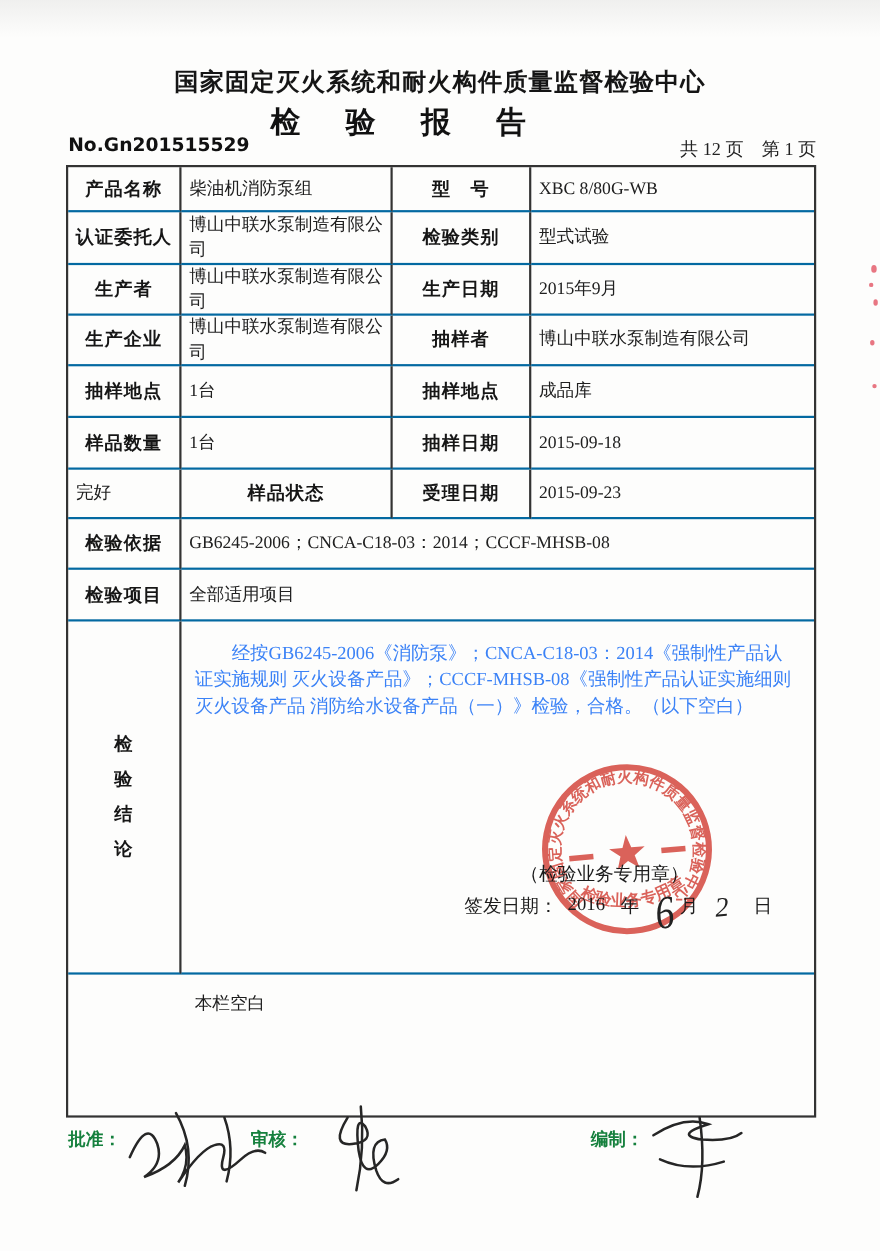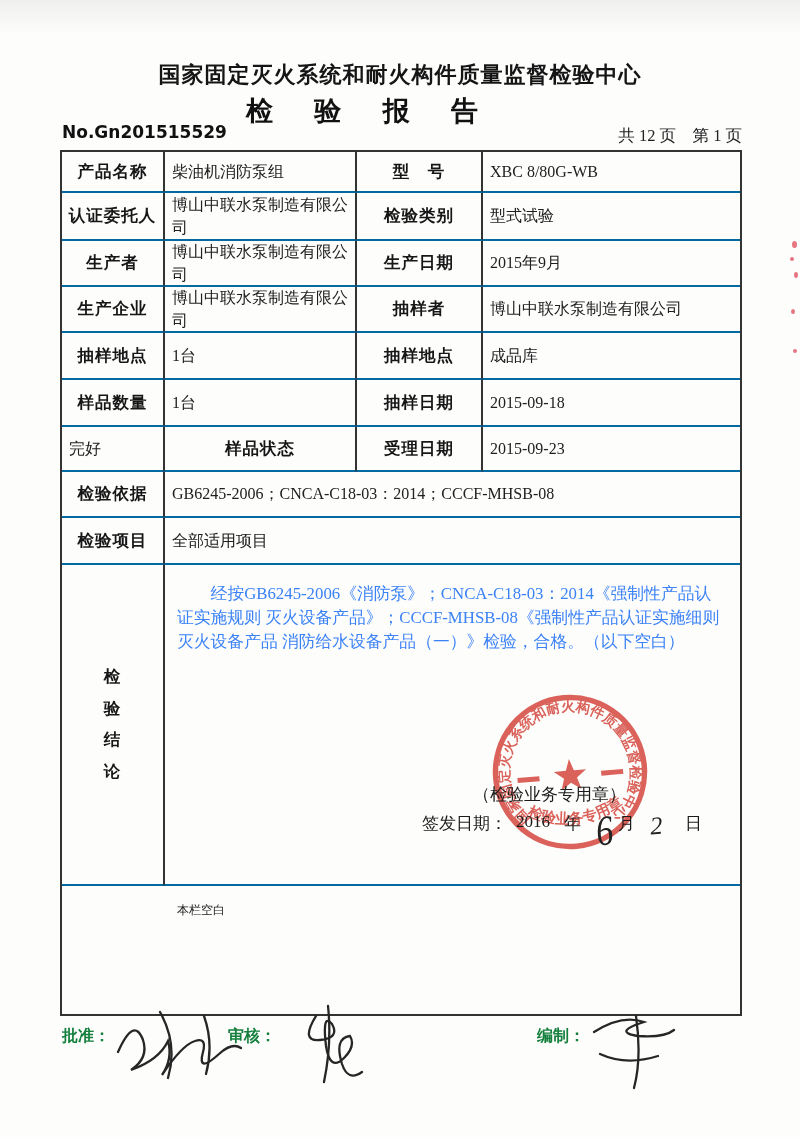"本栏空白" .remark-val { font-size: 12px -> 16px }
